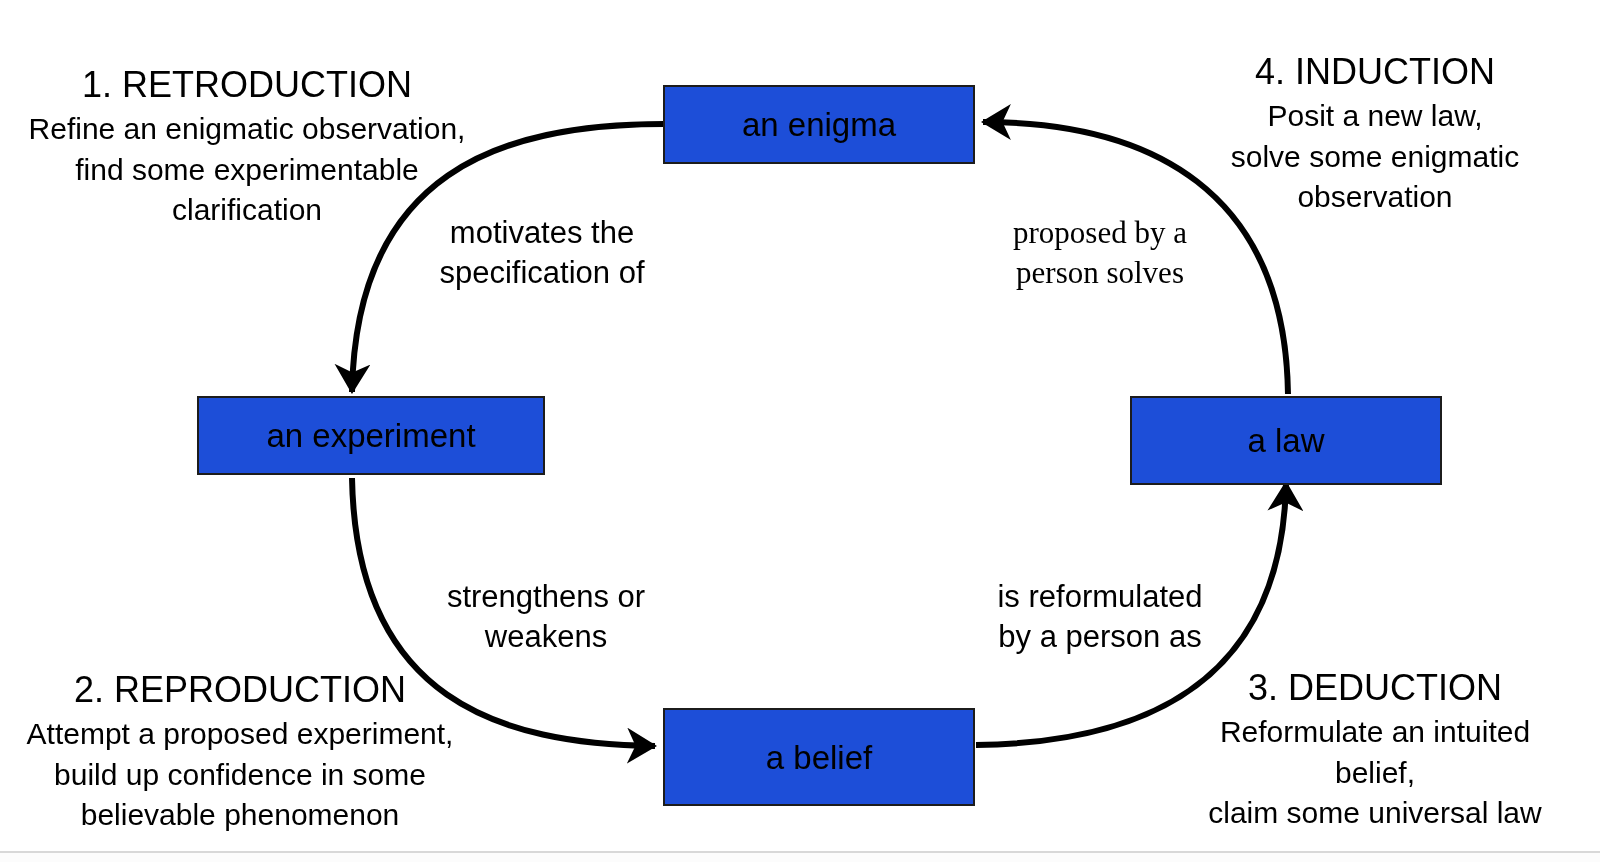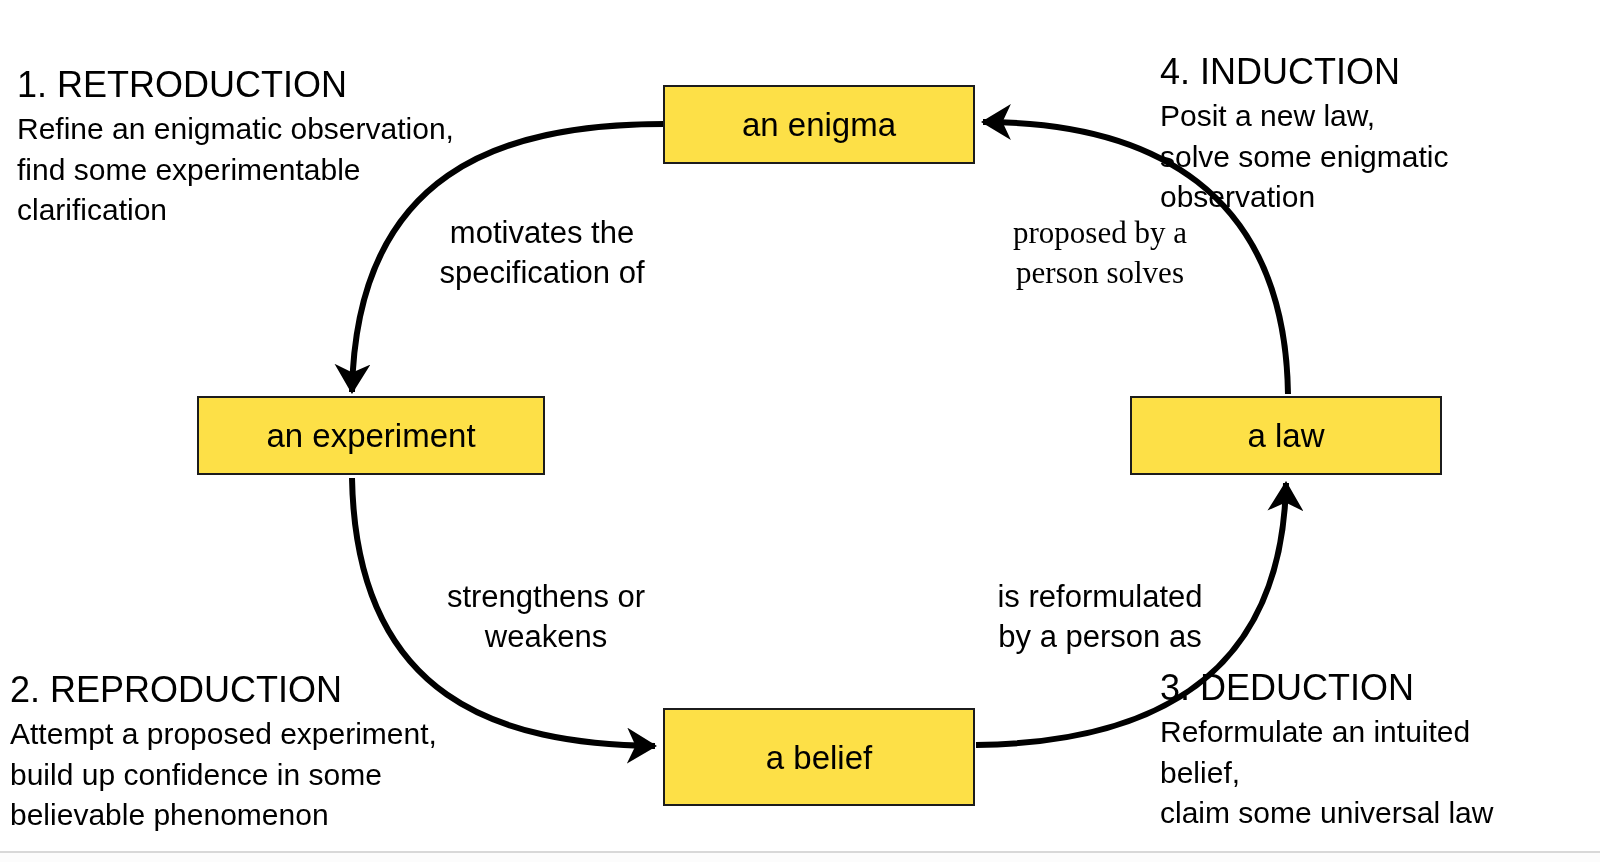"1. RETRODUCTION" .stage-block { text-align: none -> center }
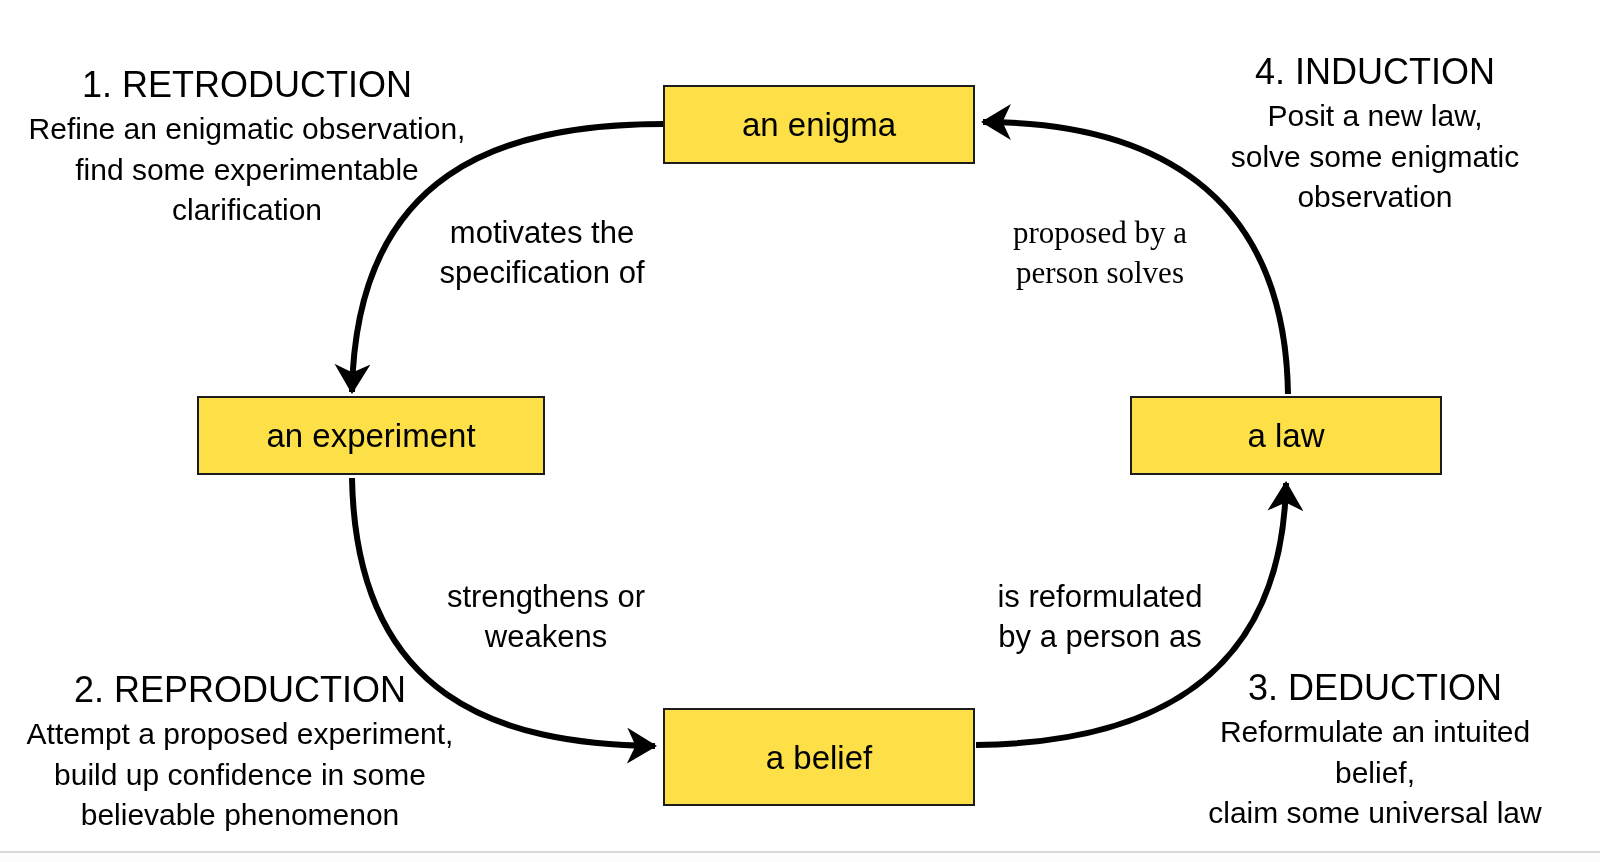"an enigma" .node-box { background: #fde047 -> #1d4ed8 }
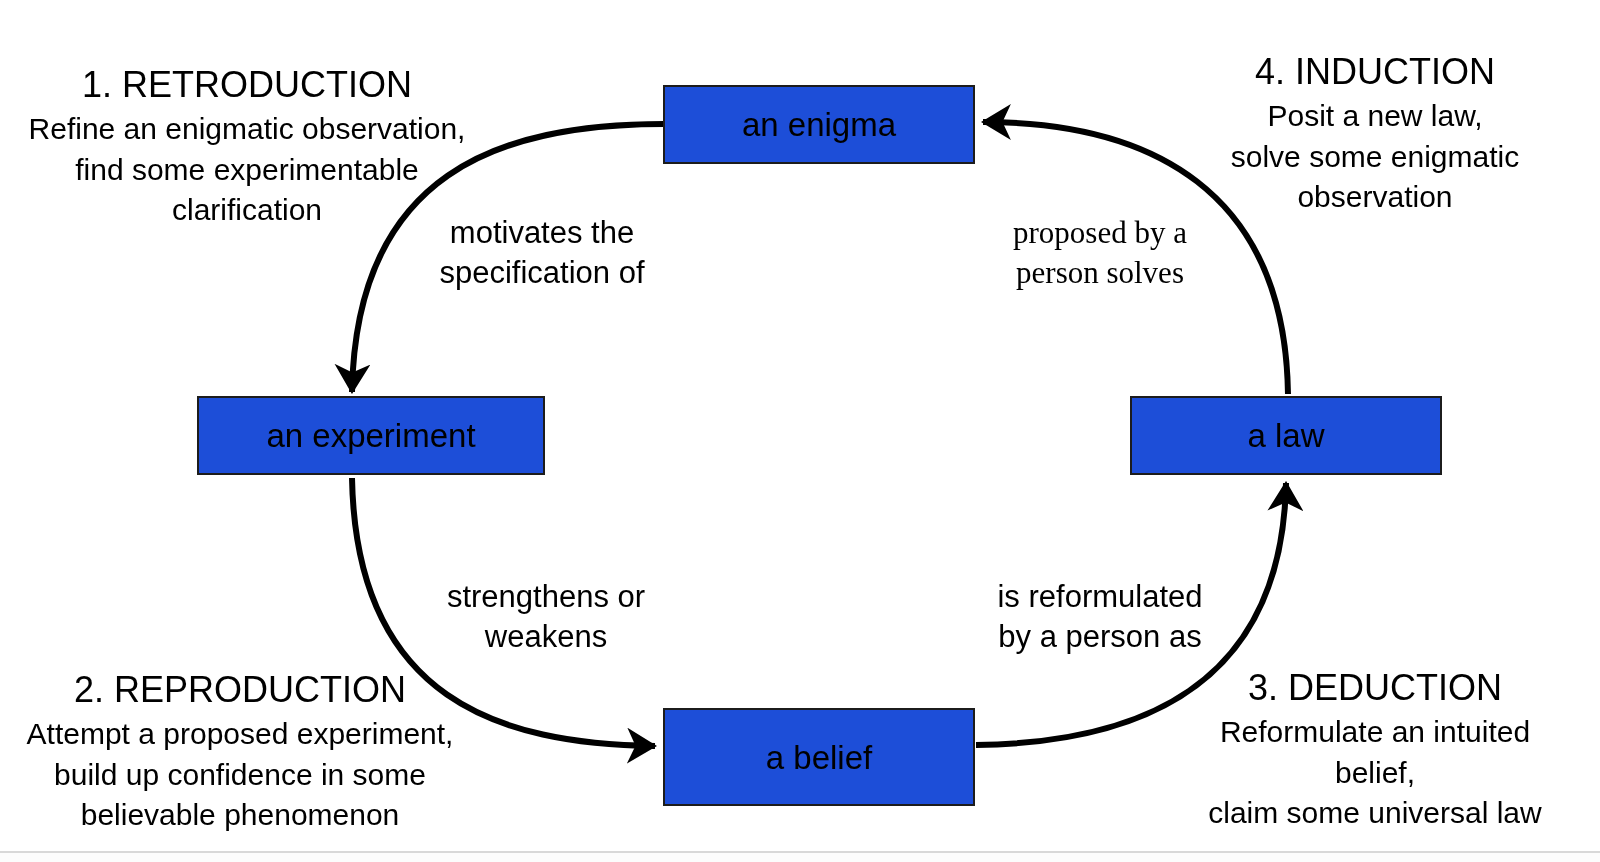"a law" div.node-box { height: 79px -> 89px }
